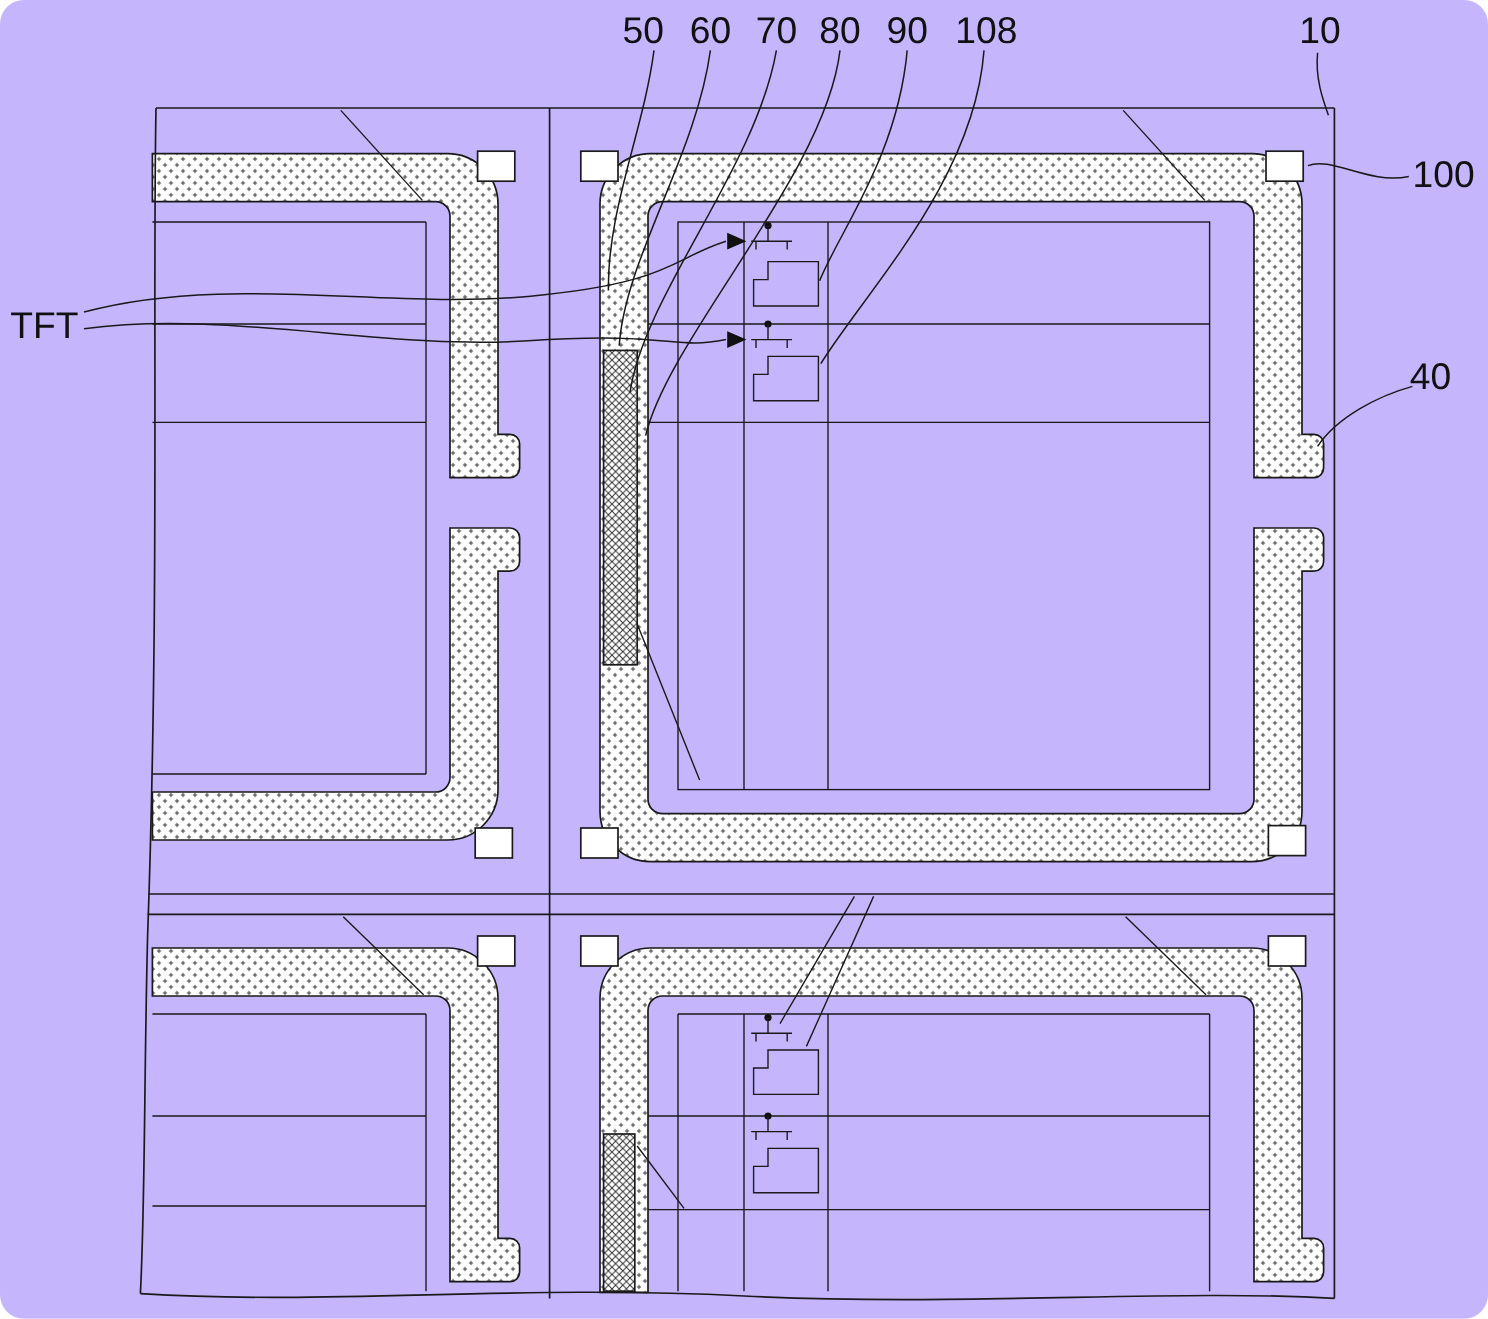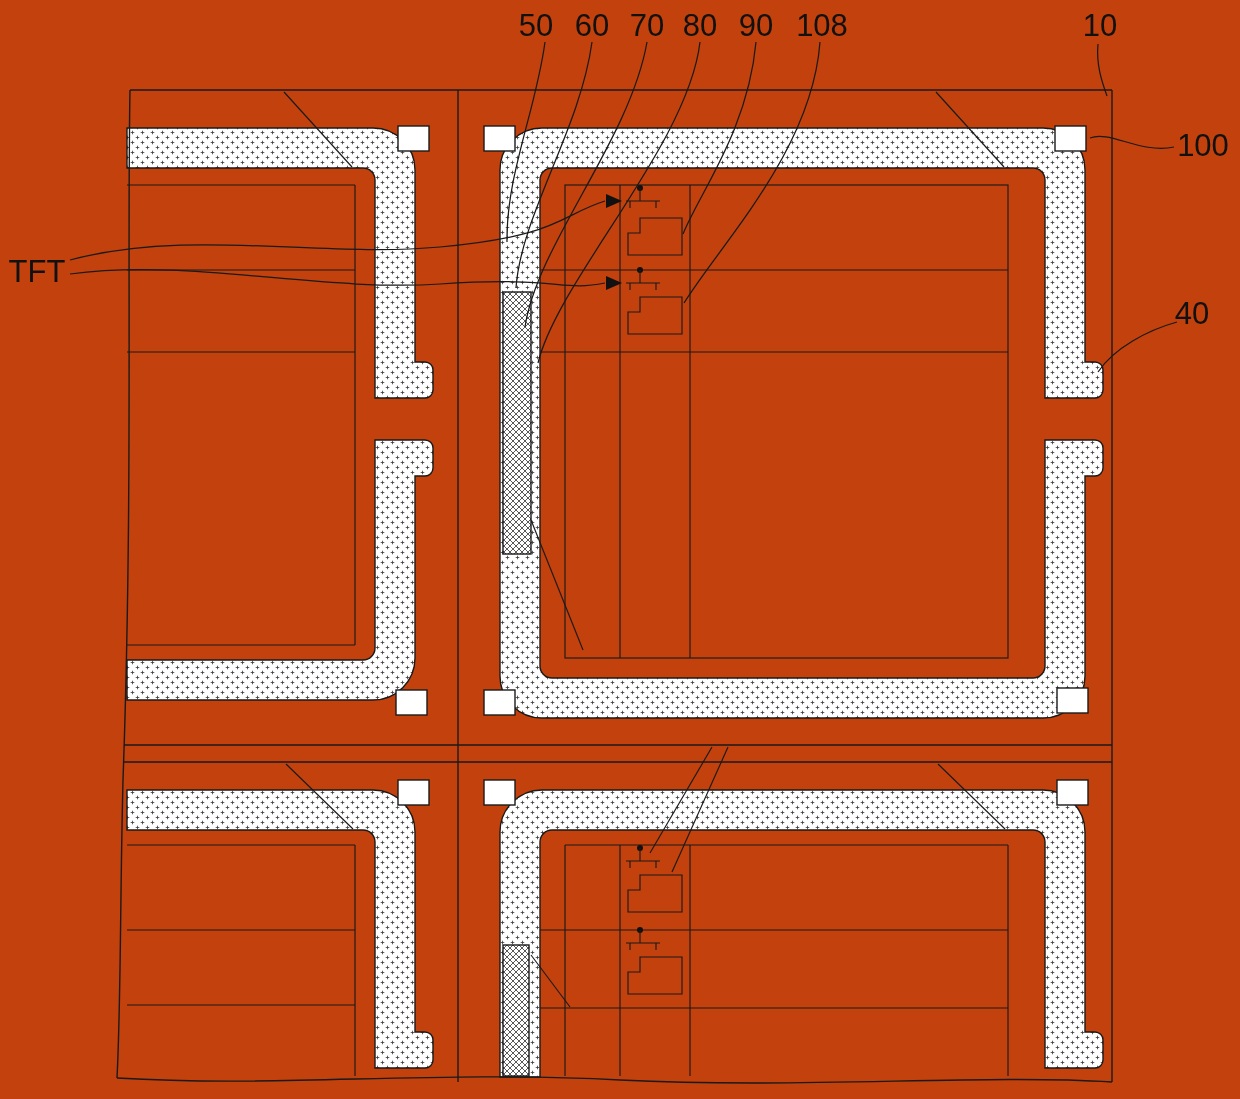"50" .page { background: #c2410c -> #c4b5fd; border-radius: none -> 20px }
